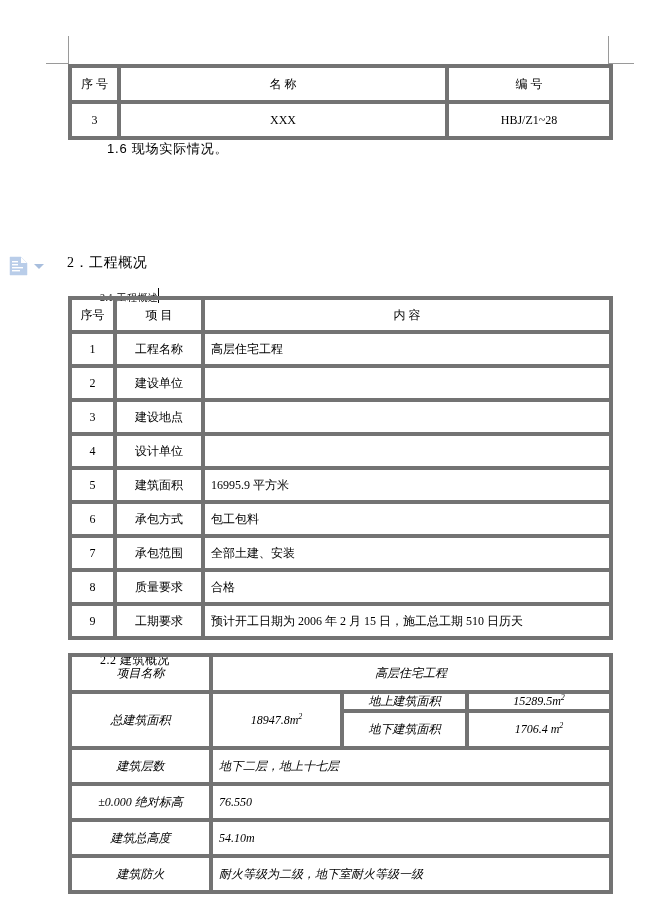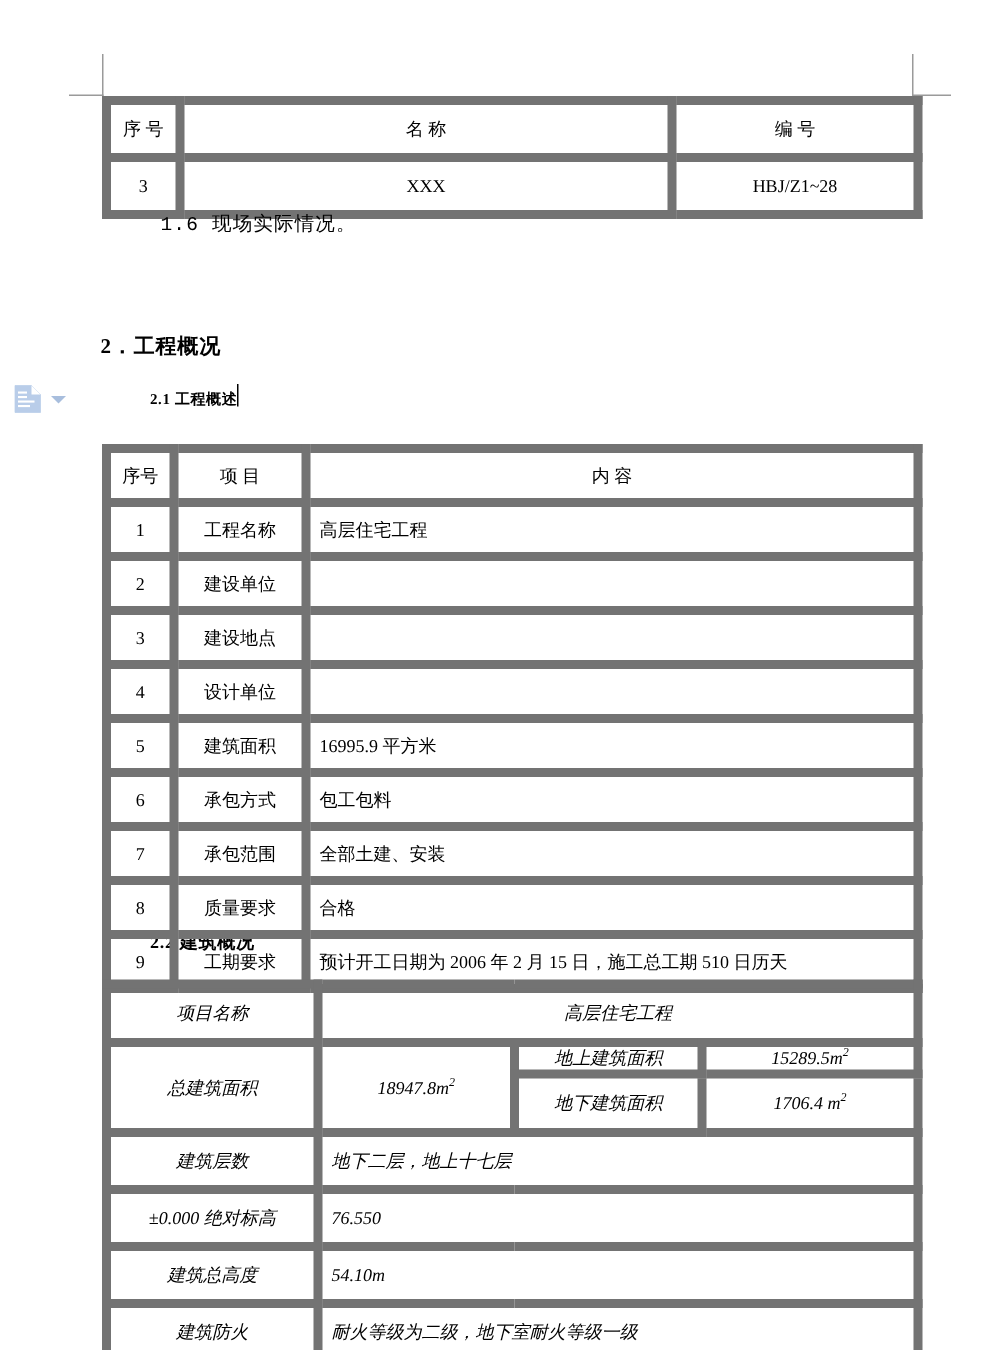"序 号" table.doc-table td { border: 6px solid #737373 -> 4px solid #737373 }
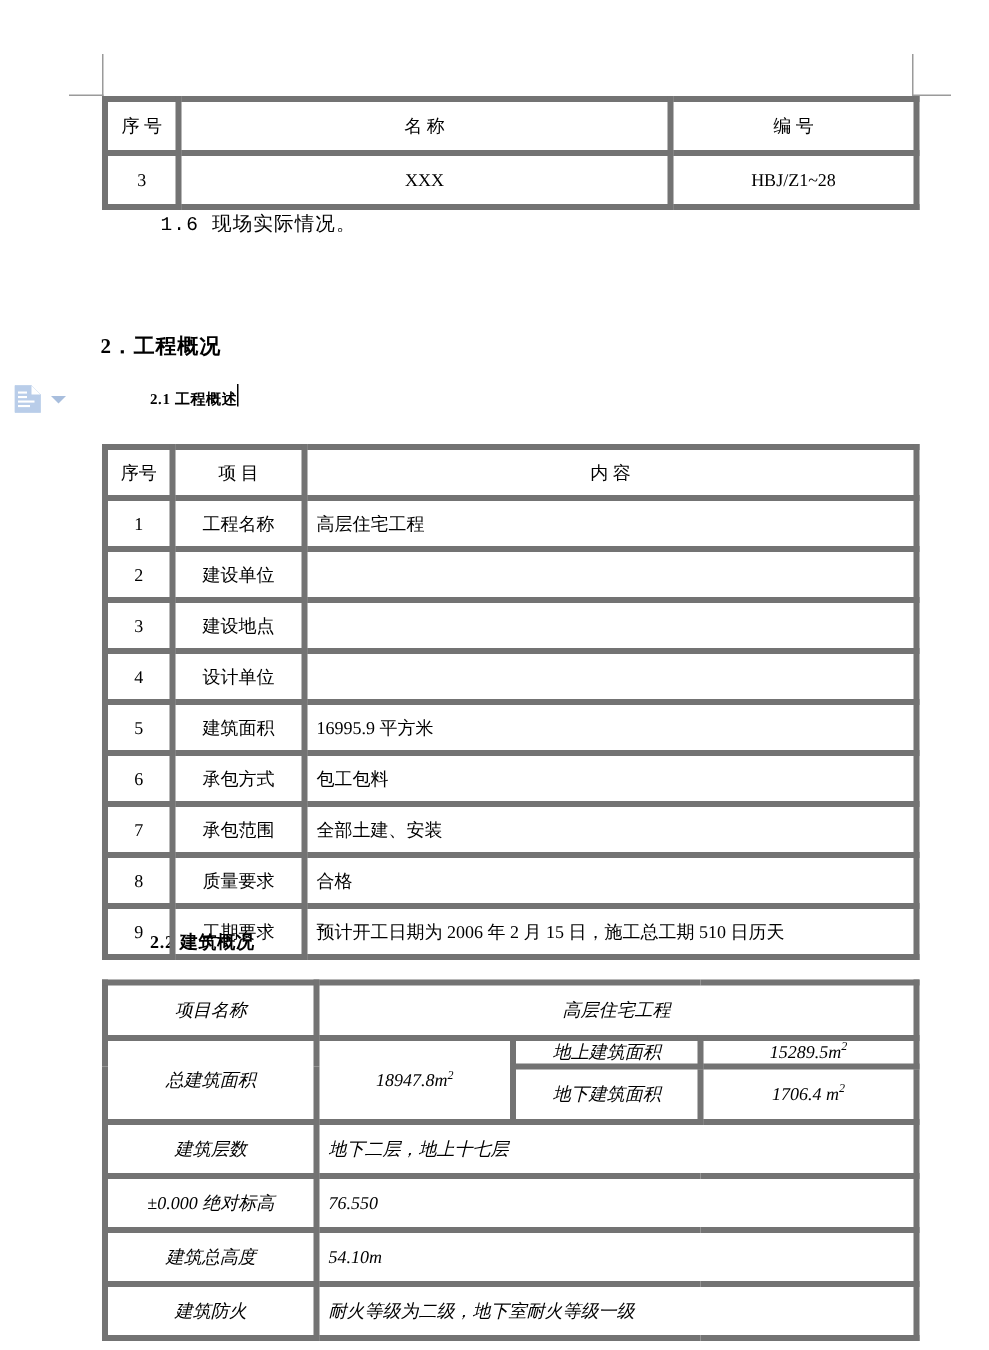"1.6 现场实际情况。" .para { font-family: Liberation Mono, monospace -> Liberation Sans, sans-serif }
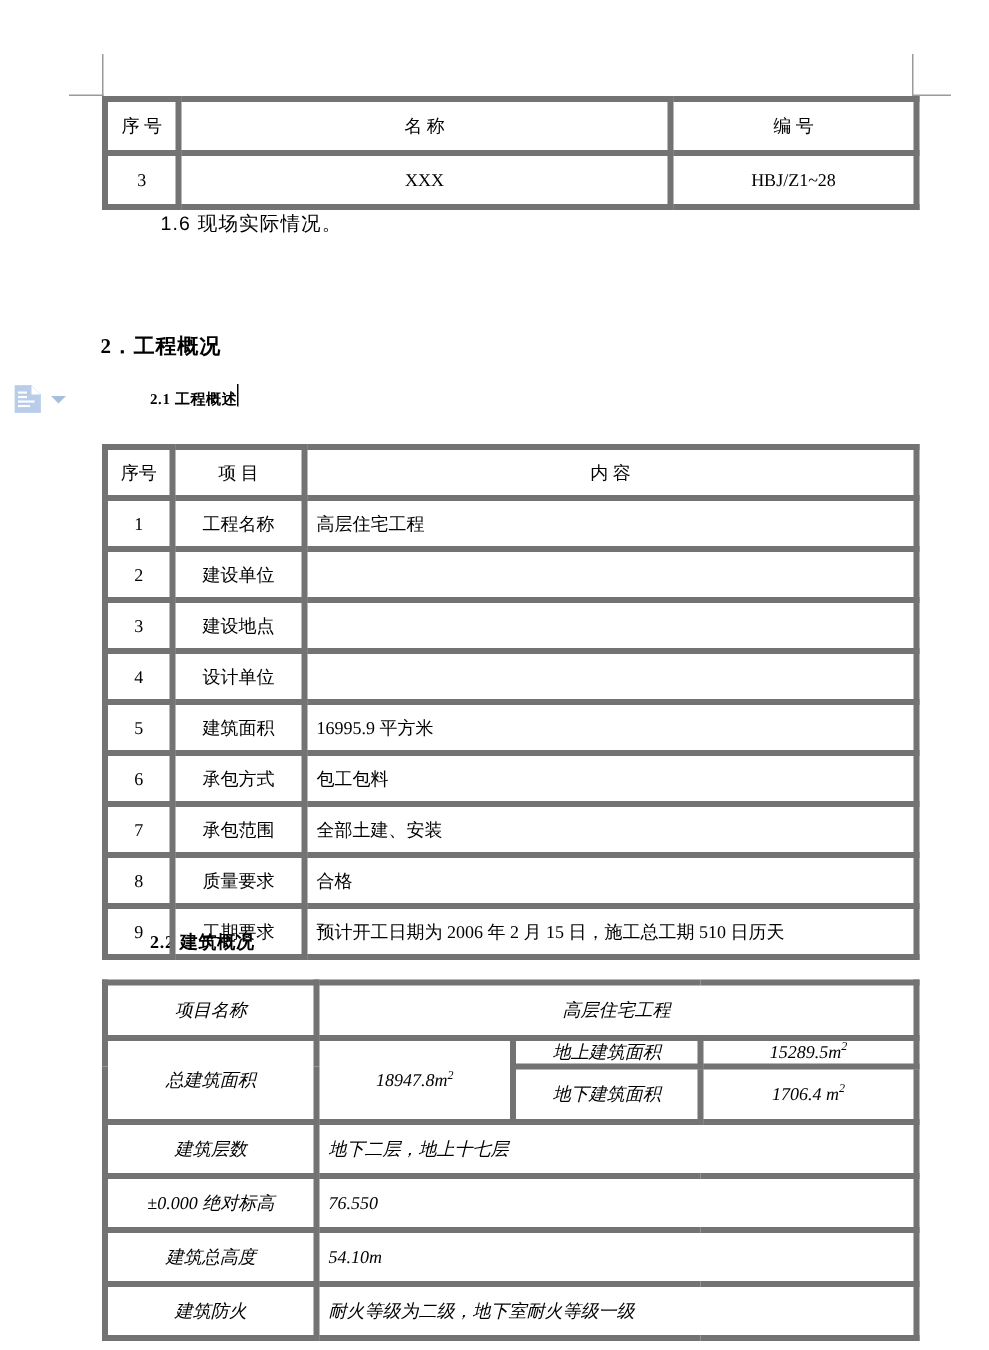"2．工程概况" .heading { font-weight: bold -> normal; margin-top: none -> 32px }
